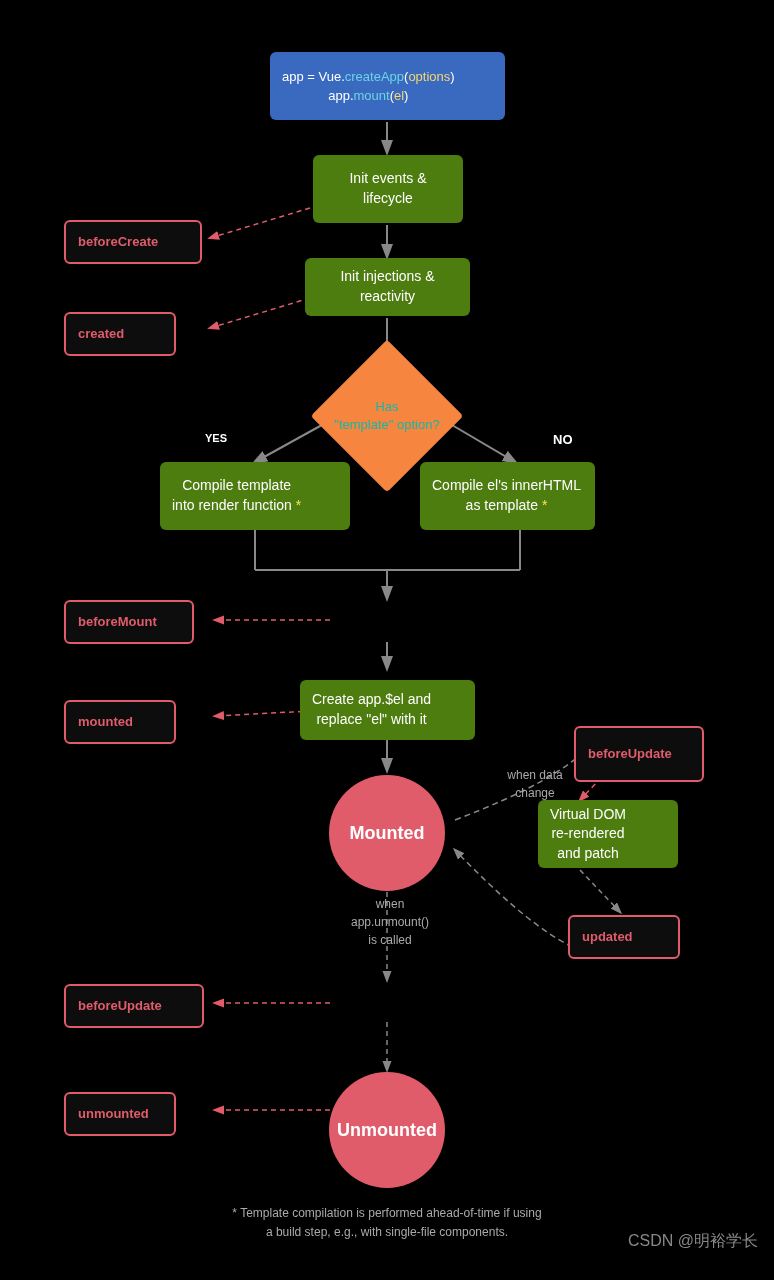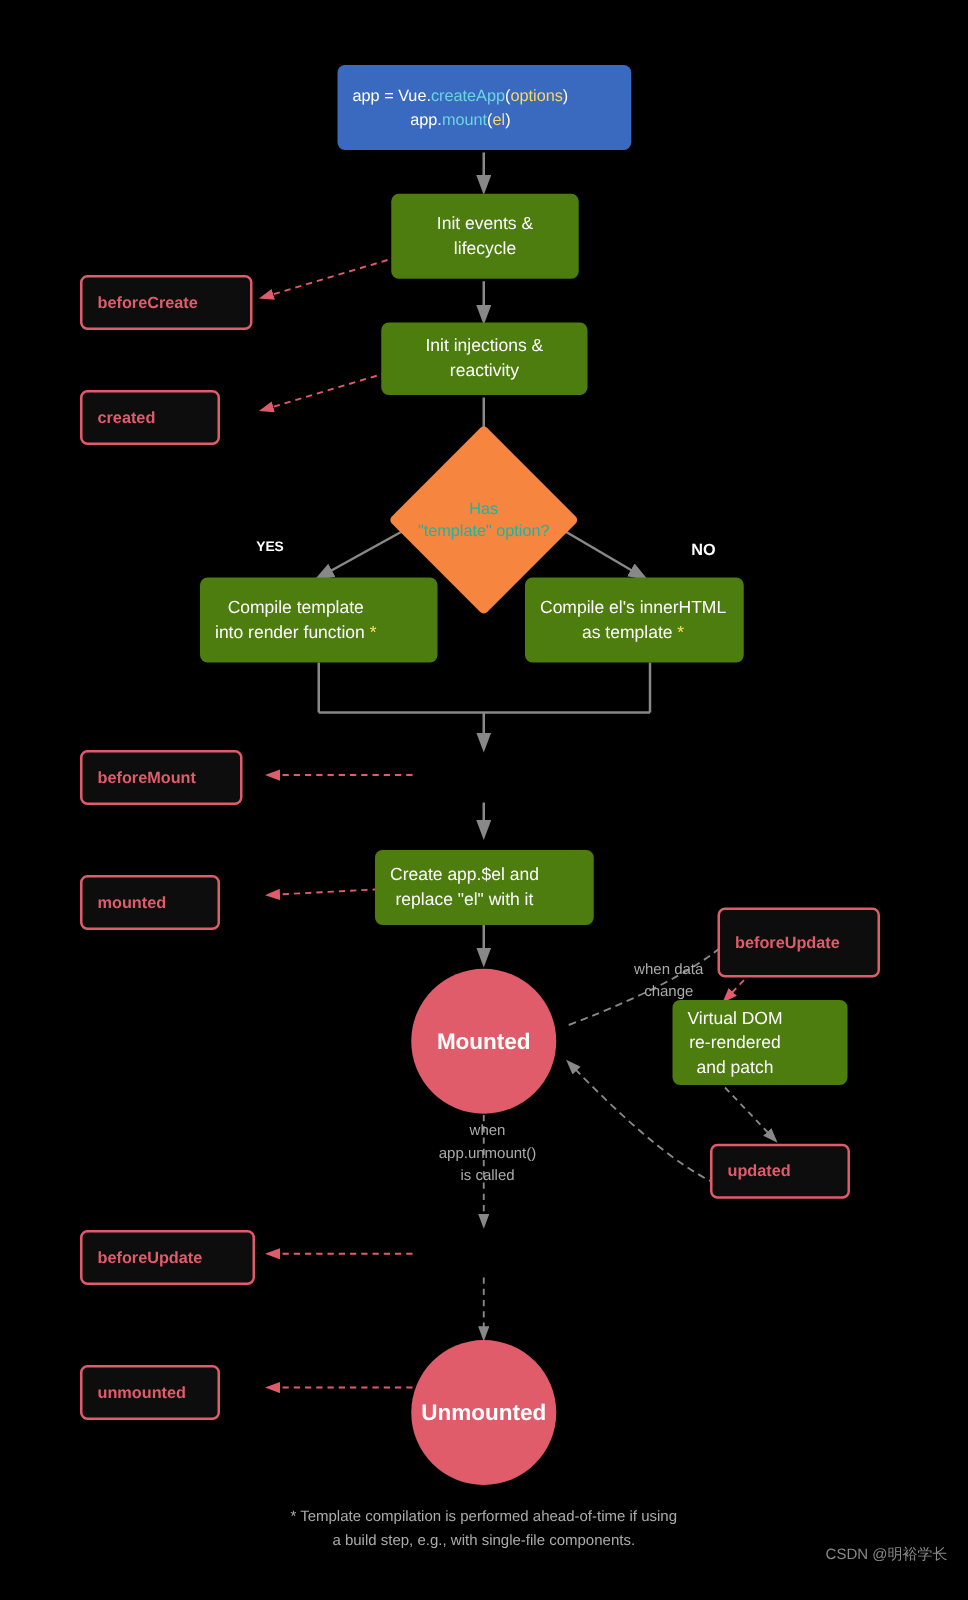"CSDN @明裕学长" .watermark { font-size: 12px -> 16px }
